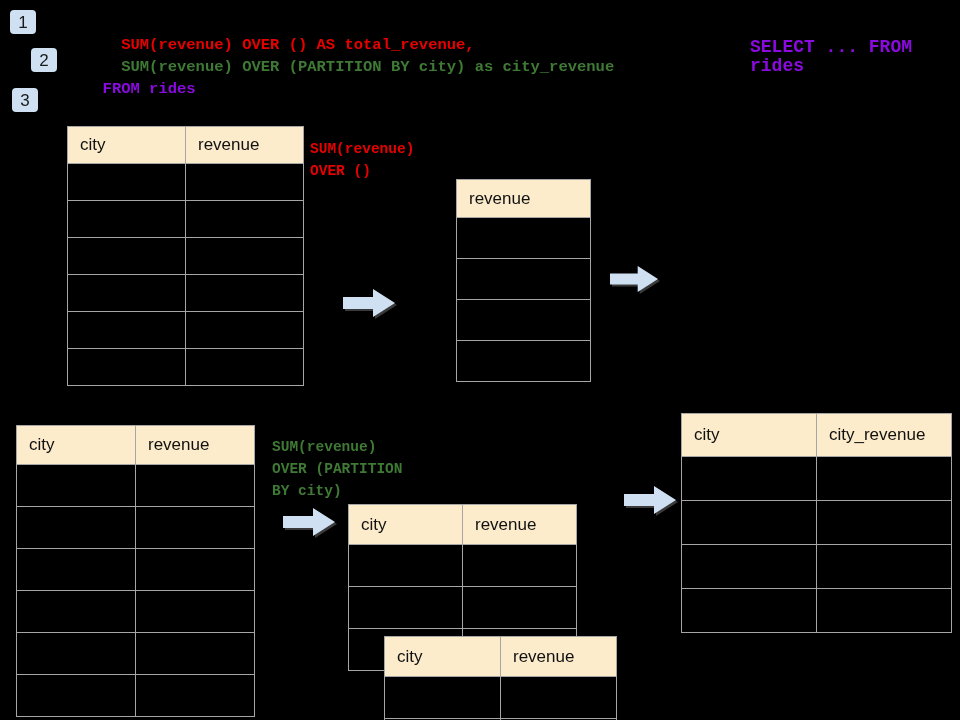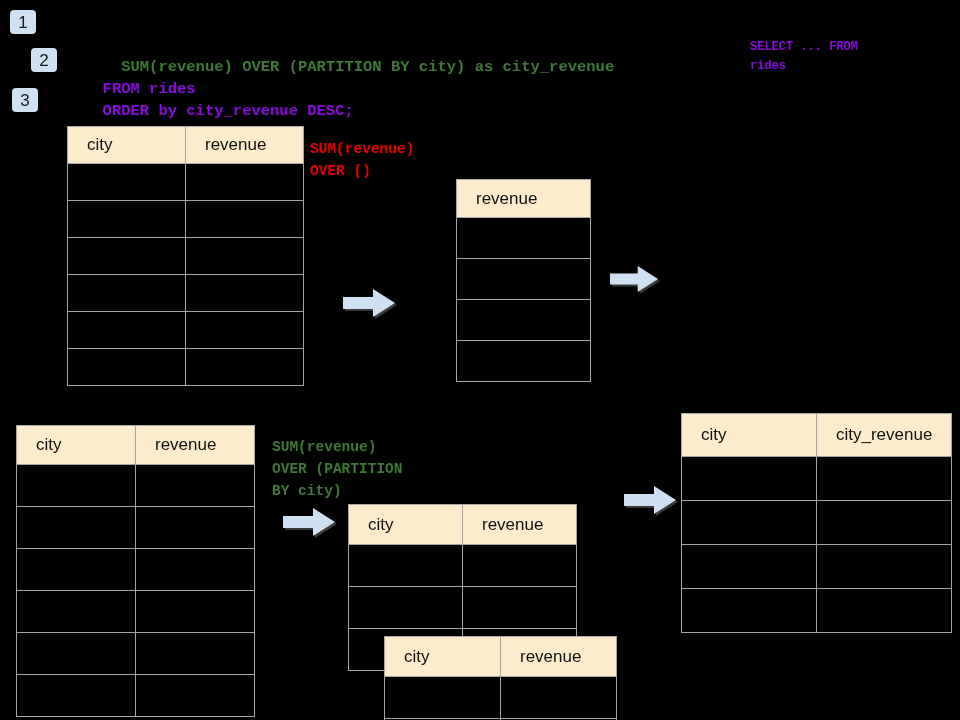"SUM(revenue) OVER () AS total_revenue," div.code { html: none -> <div> SUM(revenue) OVER () AS total_revenue,</div> }
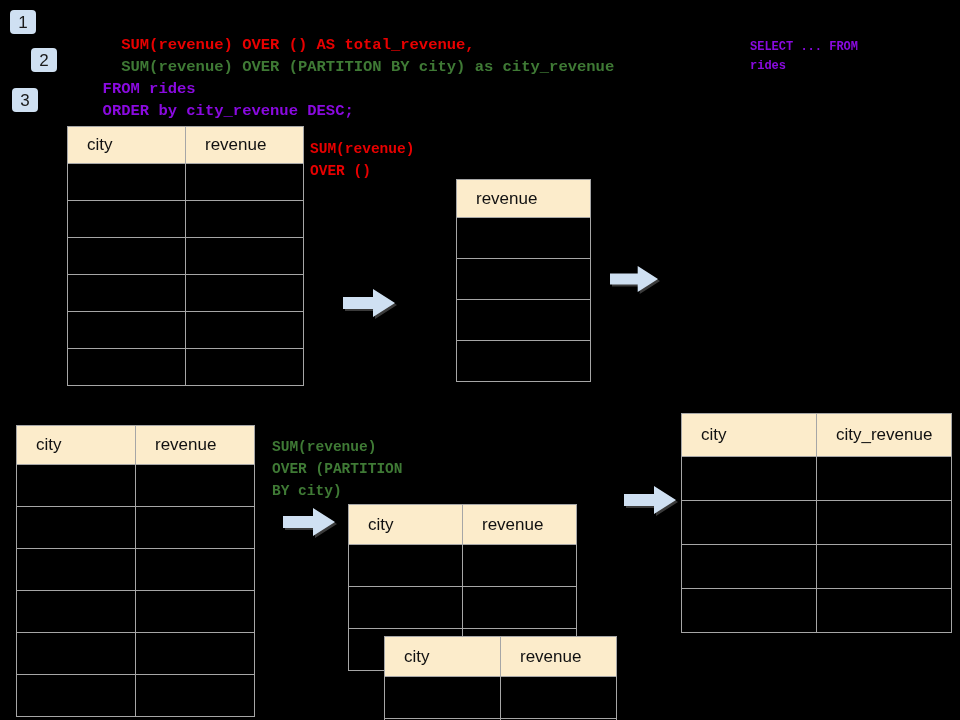"SELECT ... FROM" .annot-purple { font-size: 12px -> 18px }
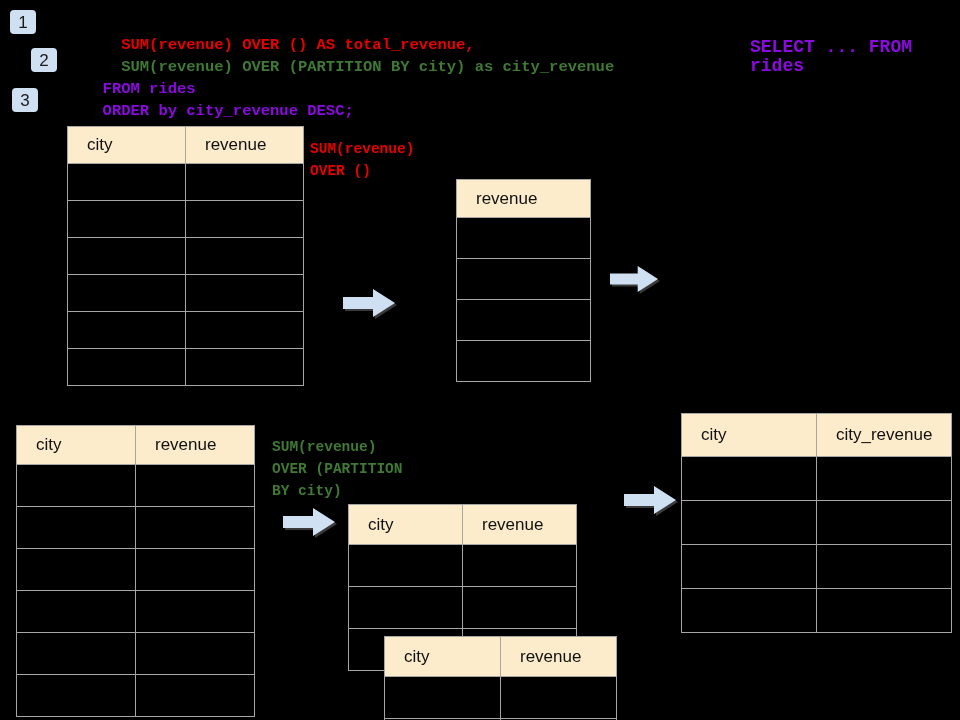"ORDER by city_revenue DESC;" div.code { html: <div> ORDER by city_revenue DESC;</div> -> none }
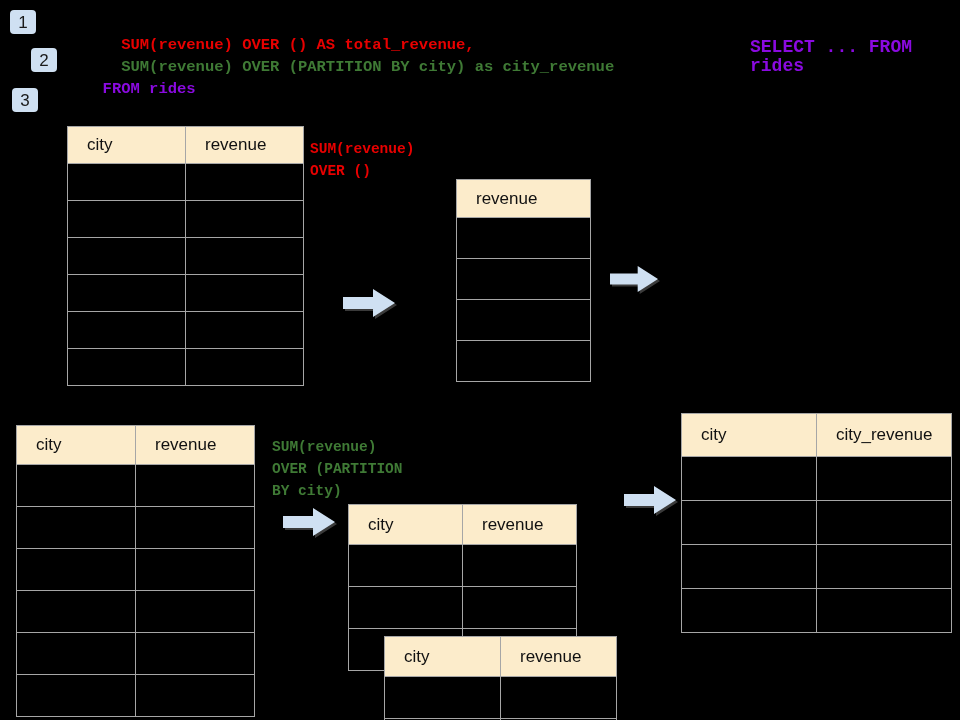"city" .tbl th { padding-left: 19px -> 12px }
